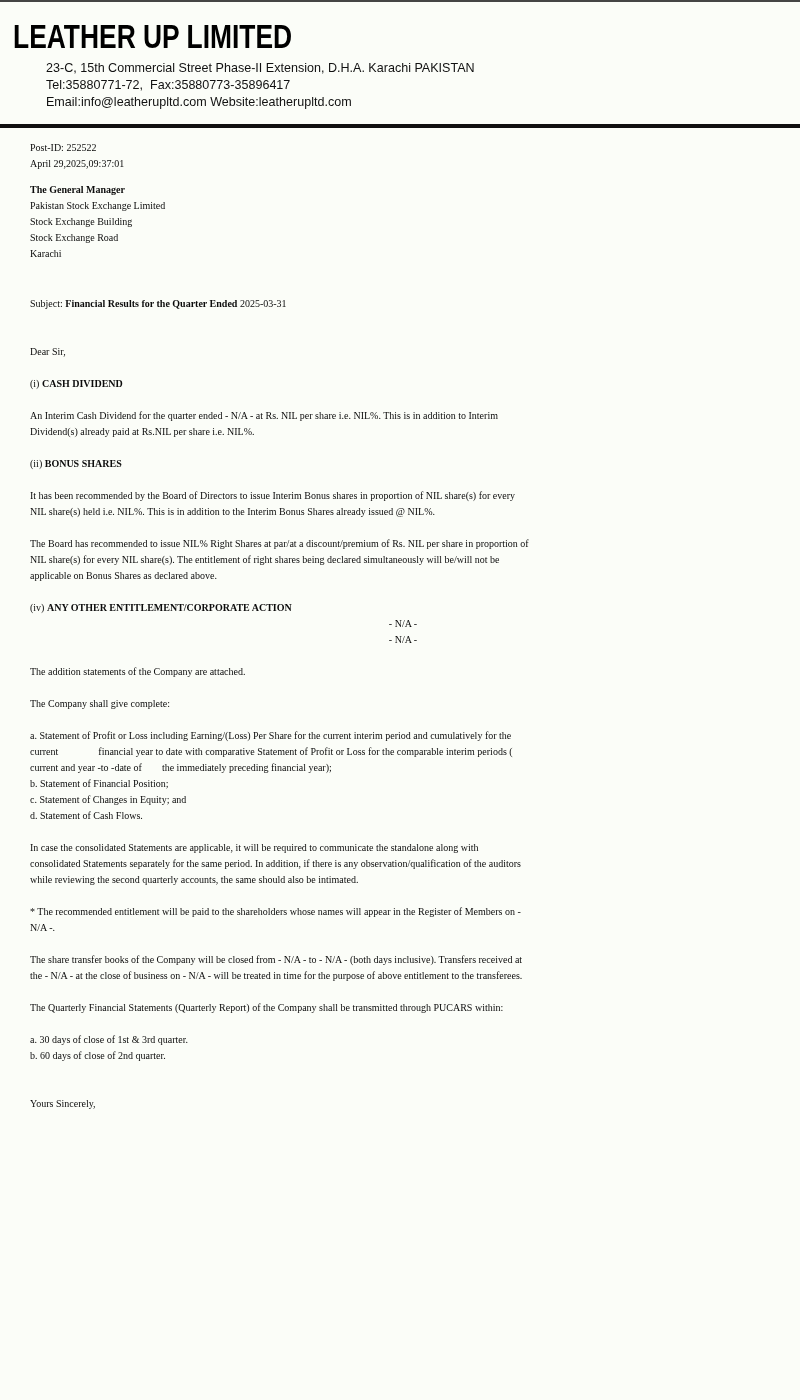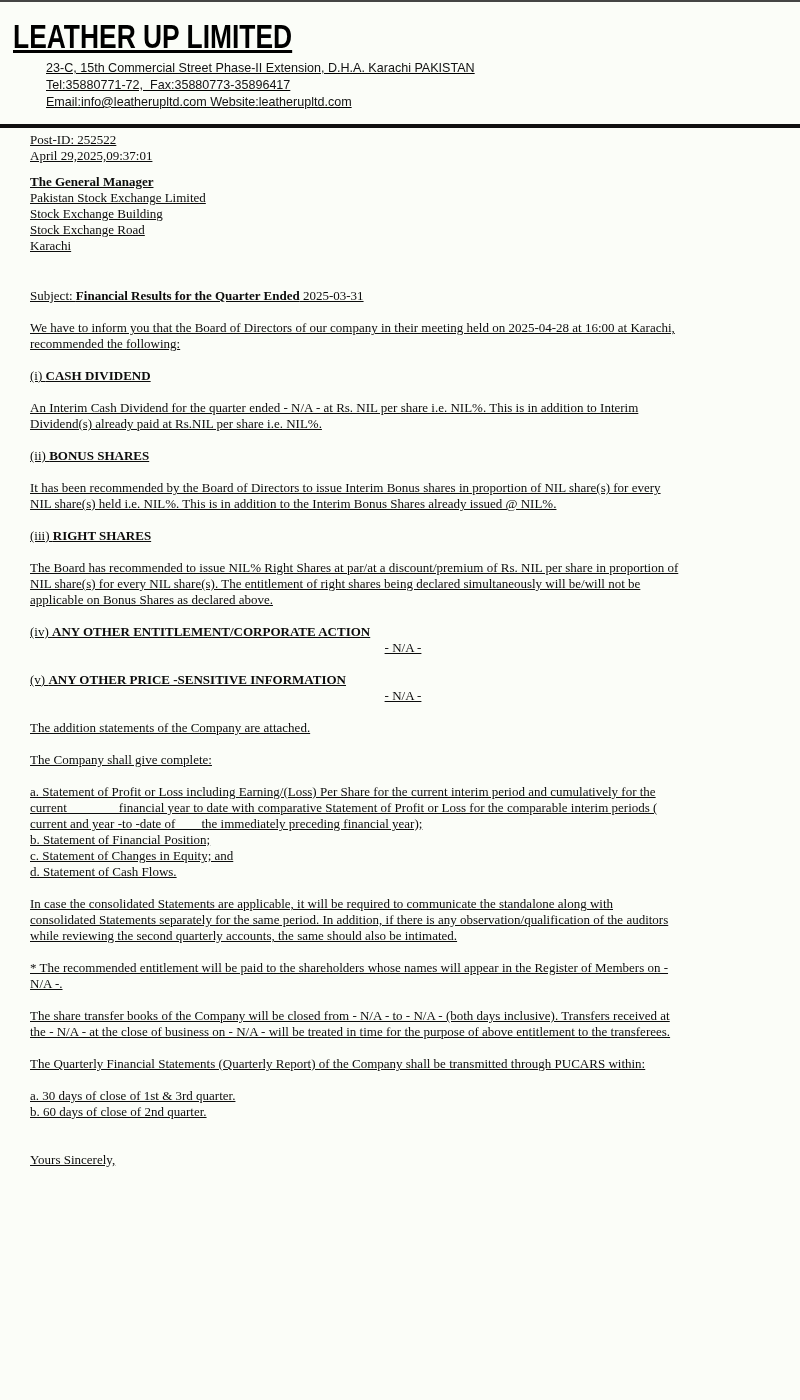"LEATHER UP LIMITED" .header { text-decoration: underline -> none }
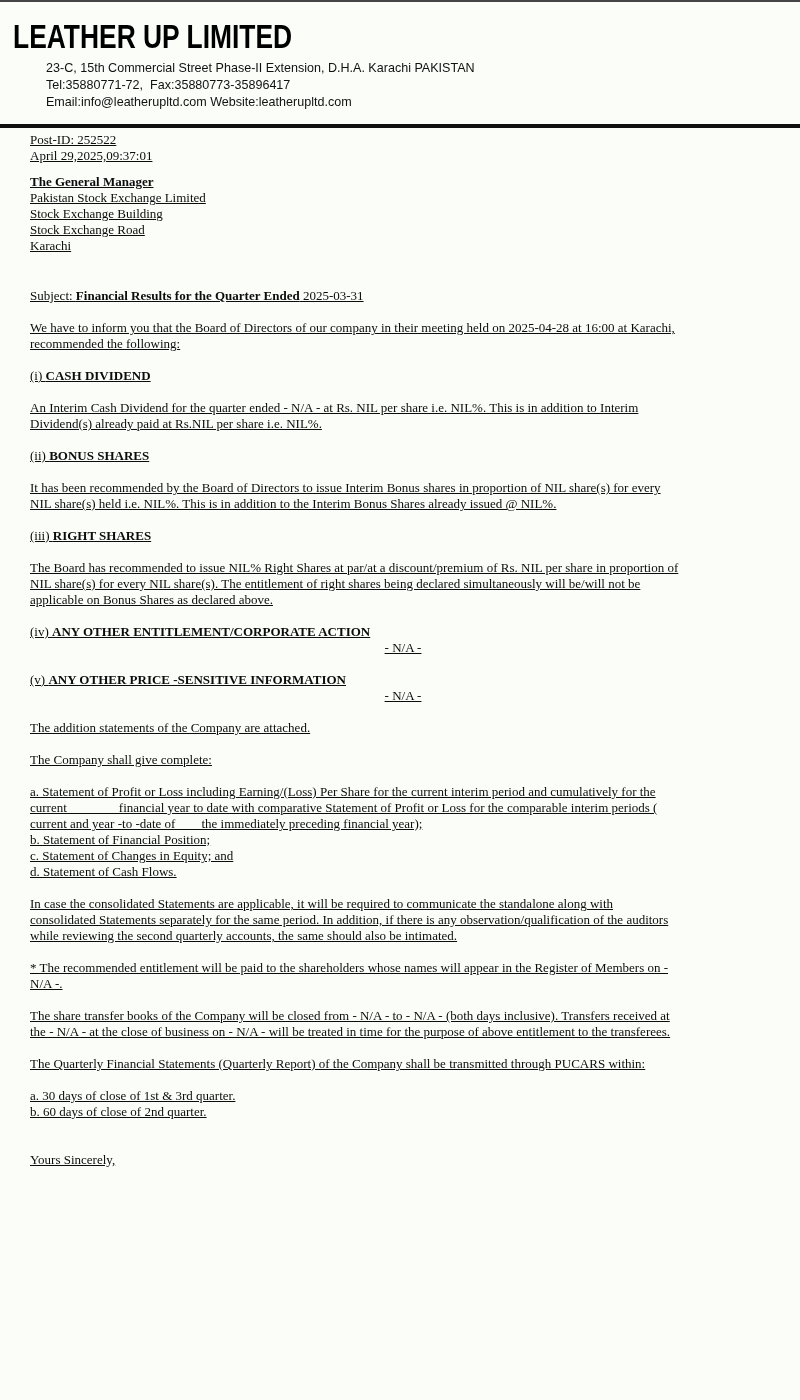"Post-ID: 252522 April 29,2025,09:37:01" .doc { font-size: 13px -> 10px; padding: 4px 0 0 30px -> 12px 0 0 30px; text-decoration: underline -> none }
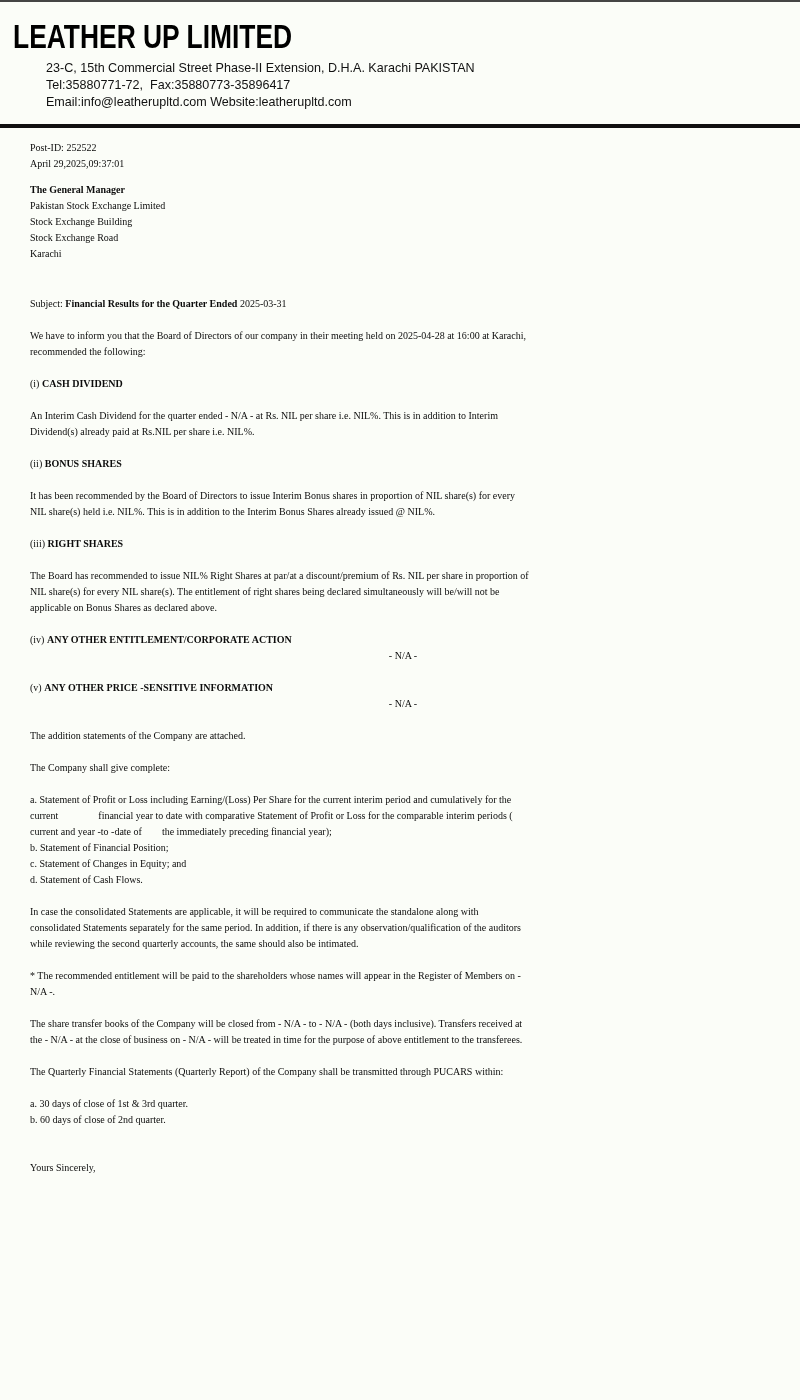"Dear Sir," div.para { html: none -> <div>Dear Sir,</div> }
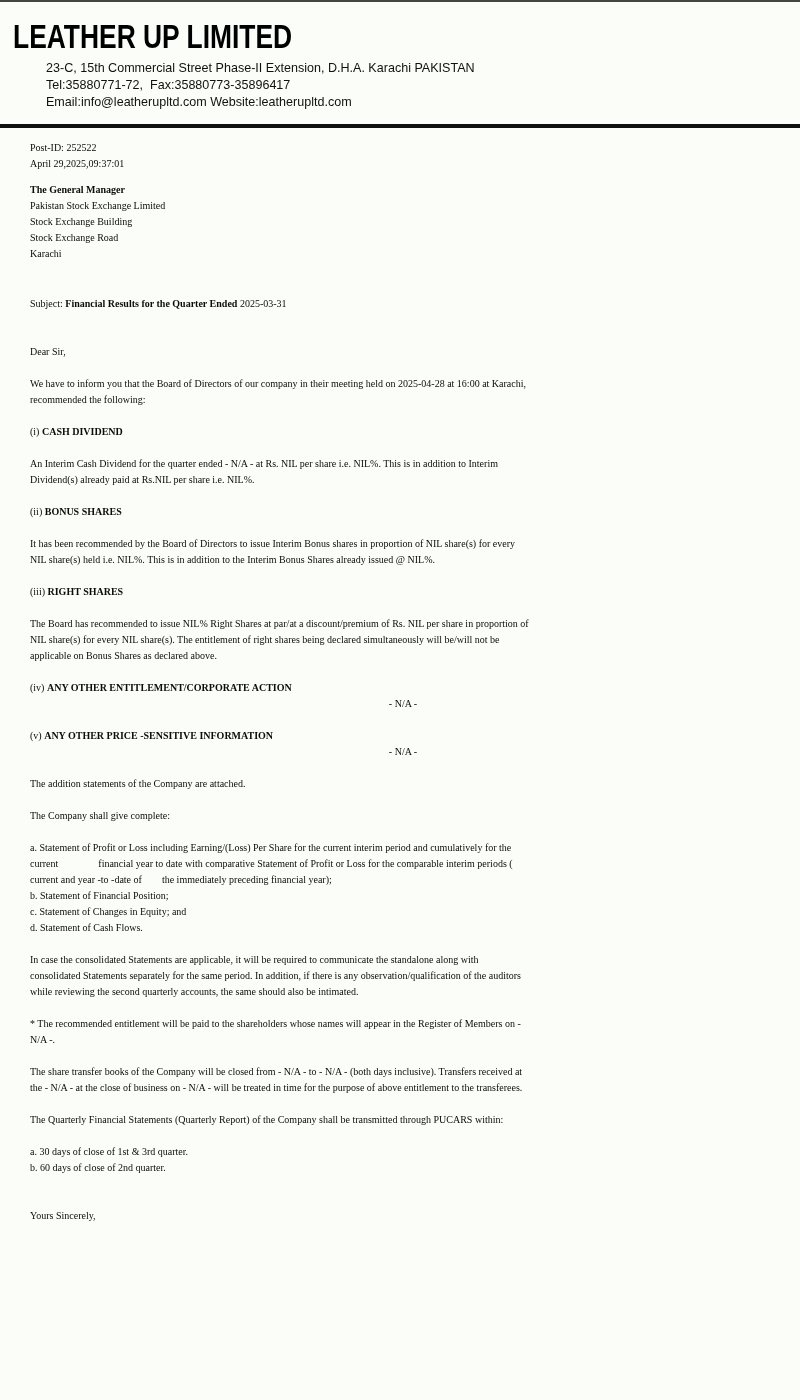"We have to inform you" div.para { html: <div>We have to inform you that the Board of Directors of our company in their meeting held on 2025-04-28 at 16:00 at Karachi, recommended the following:</div> -> none }
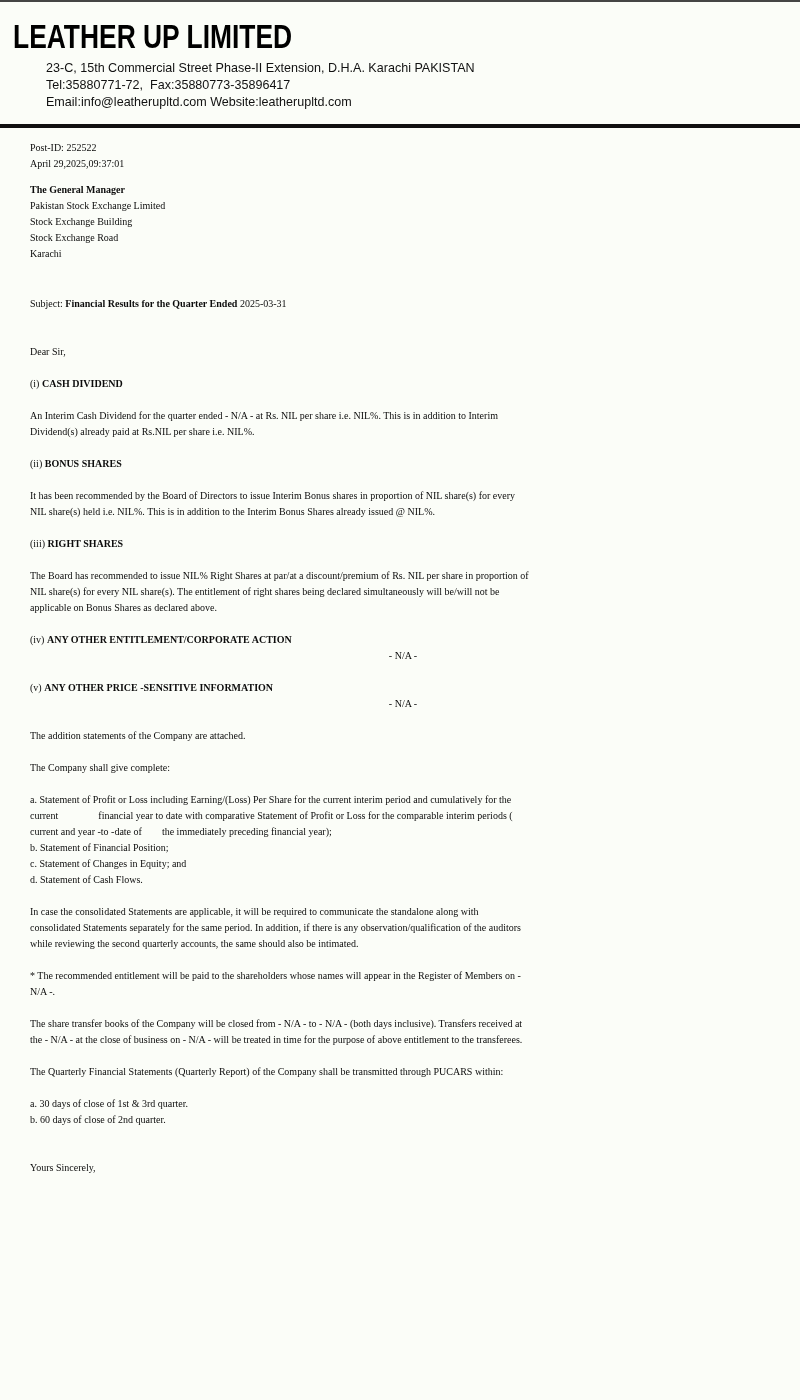"(iii) RIGHT SHARES" div.para { html: <div><span>(iii) </span><span>RIGHT SHARES</span></div> -> none }
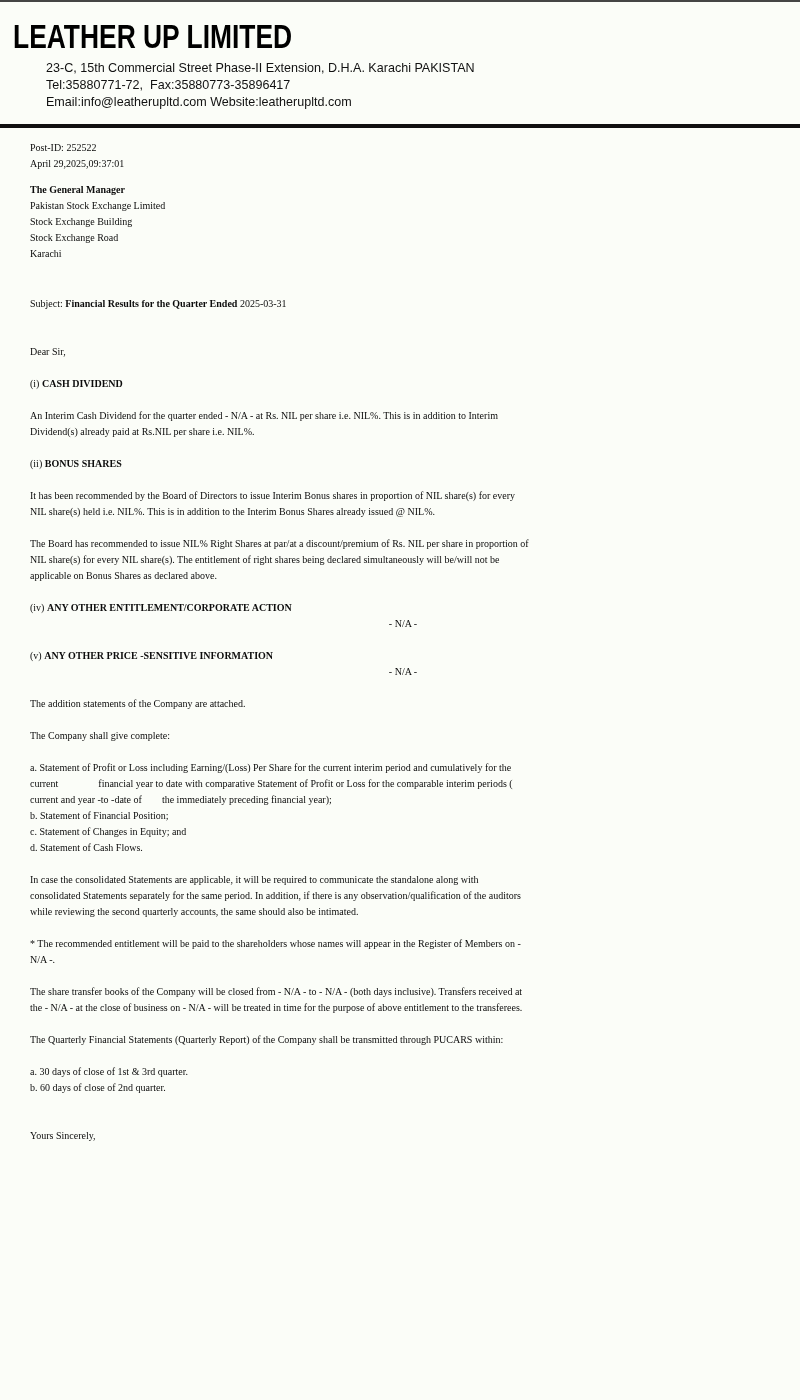"(v) ANY OTHER PRICE -SENSITIVE" div.para { html: <div><span>(v) </span><span>ANY OTHER PRICE -SENSITIVE INFORMATION</span></div> -> none }
